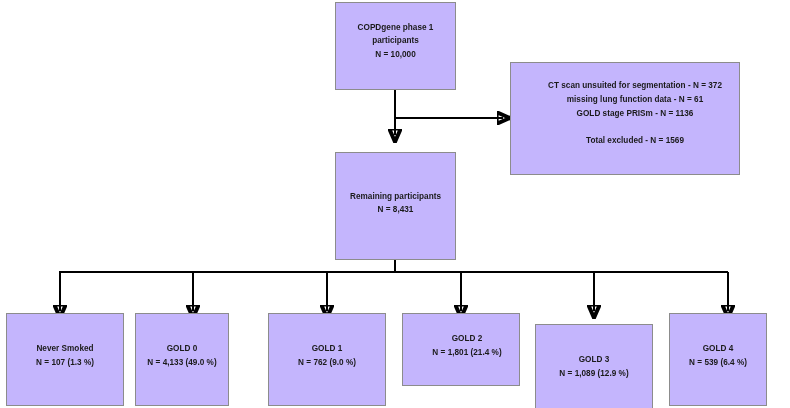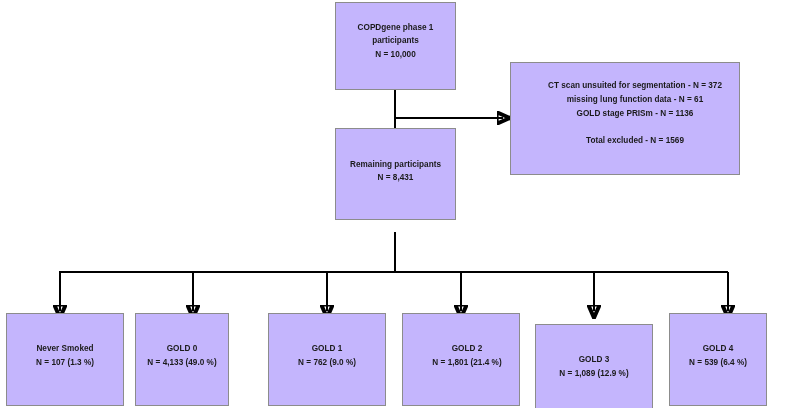"Remaining participants" div.node { height: 92px -> 108px; top: 128px -> 152px }
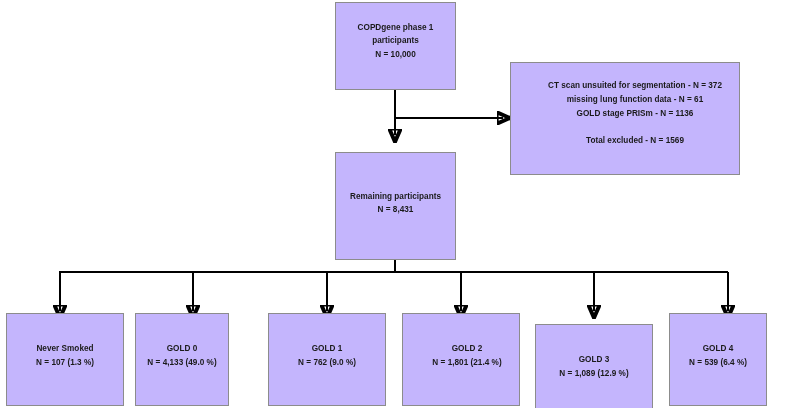"GOLD 2" div.node { height: 93px -> 73px }
